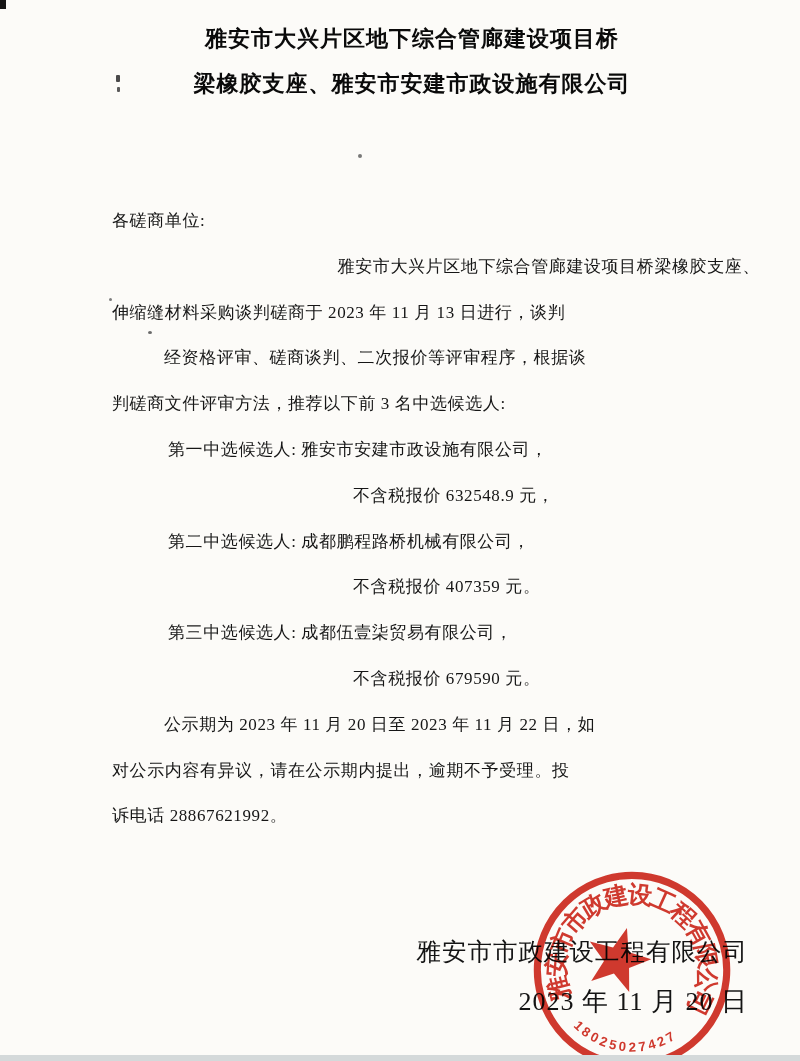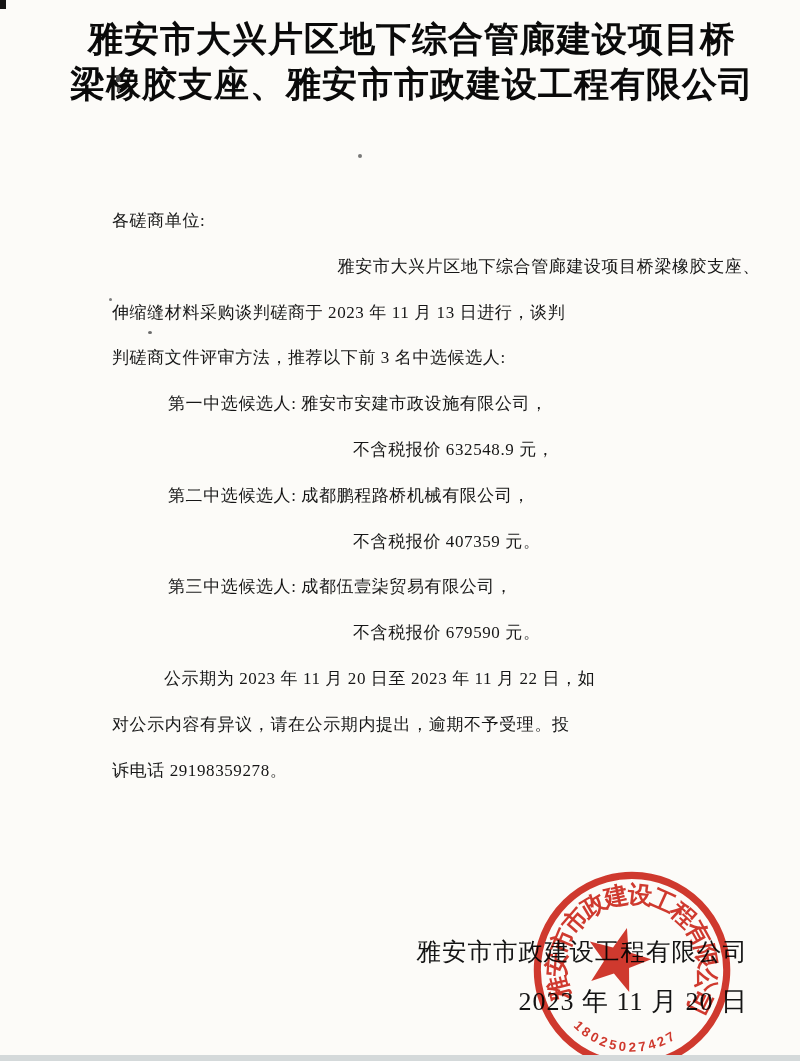"雅安市大兴片区地下综合管廊建设项目桥" .title { font-size: 35px -> 22px }
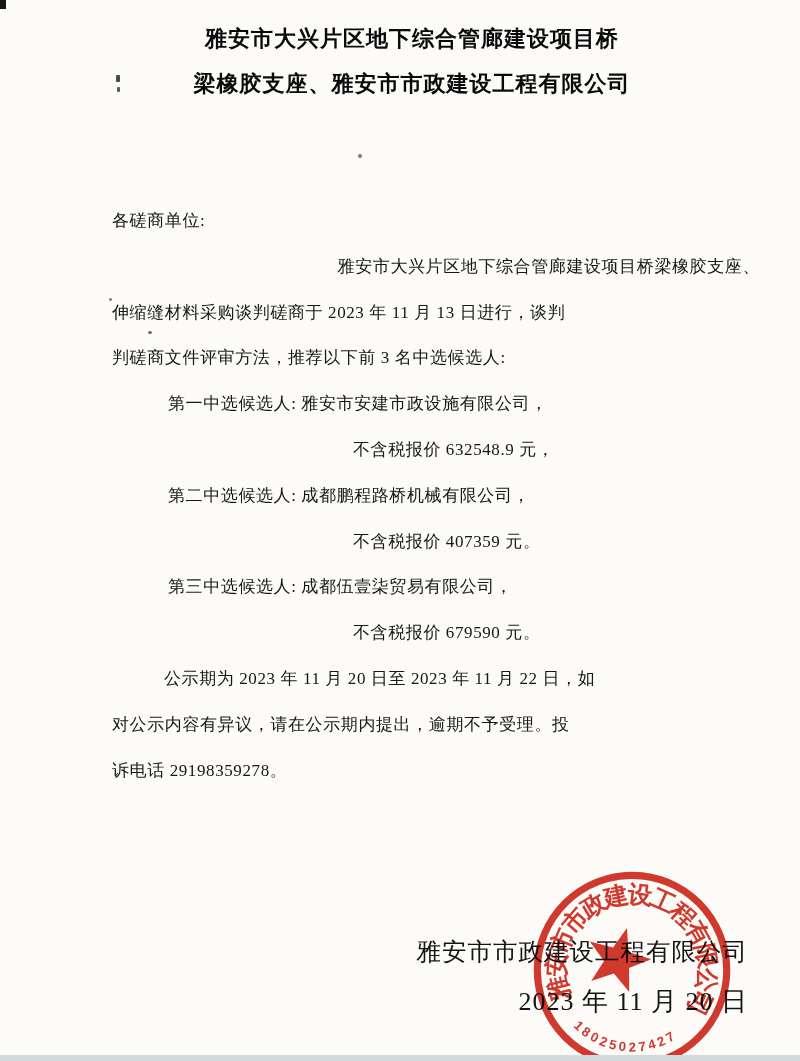"梁橡胶支座、雅安市市政建设工程有限公司" div { text: 市政建设工程 -> 安建市政设施 }
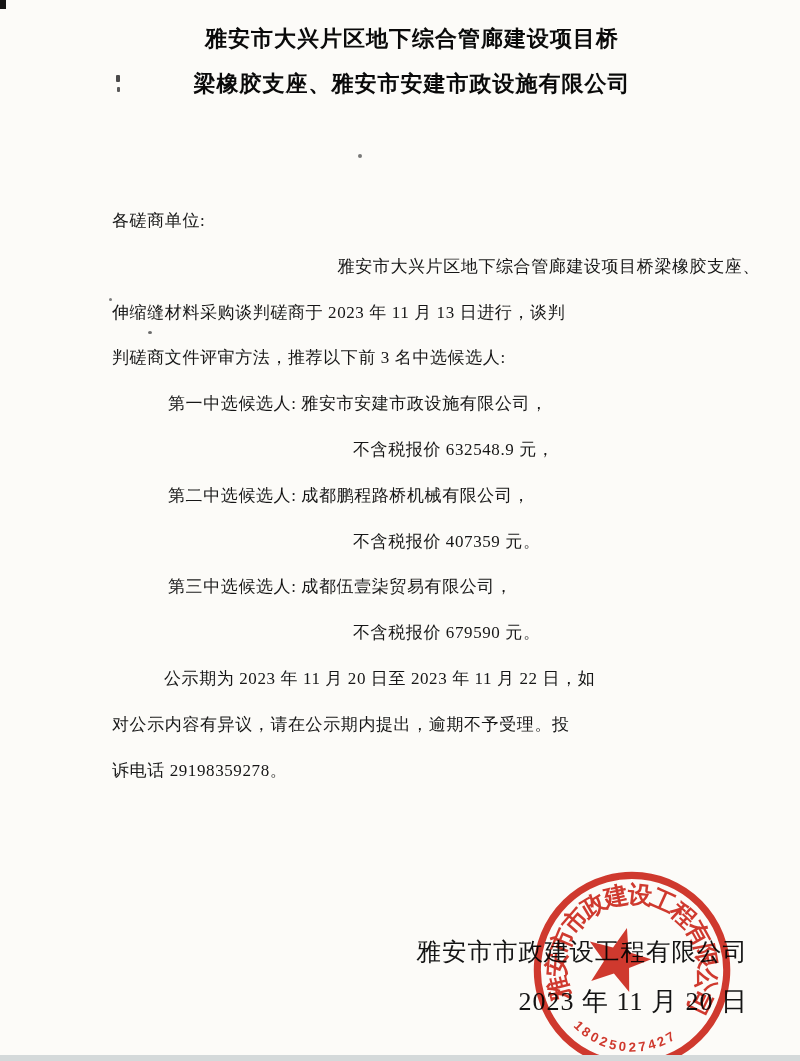"经资格评审、磋商谈判、二次报价等评审程序，根据谈" div.bodyline { html: none -> <div>经资格评审、磋商谈判、二次报价等评审程序，根据谈</div> }
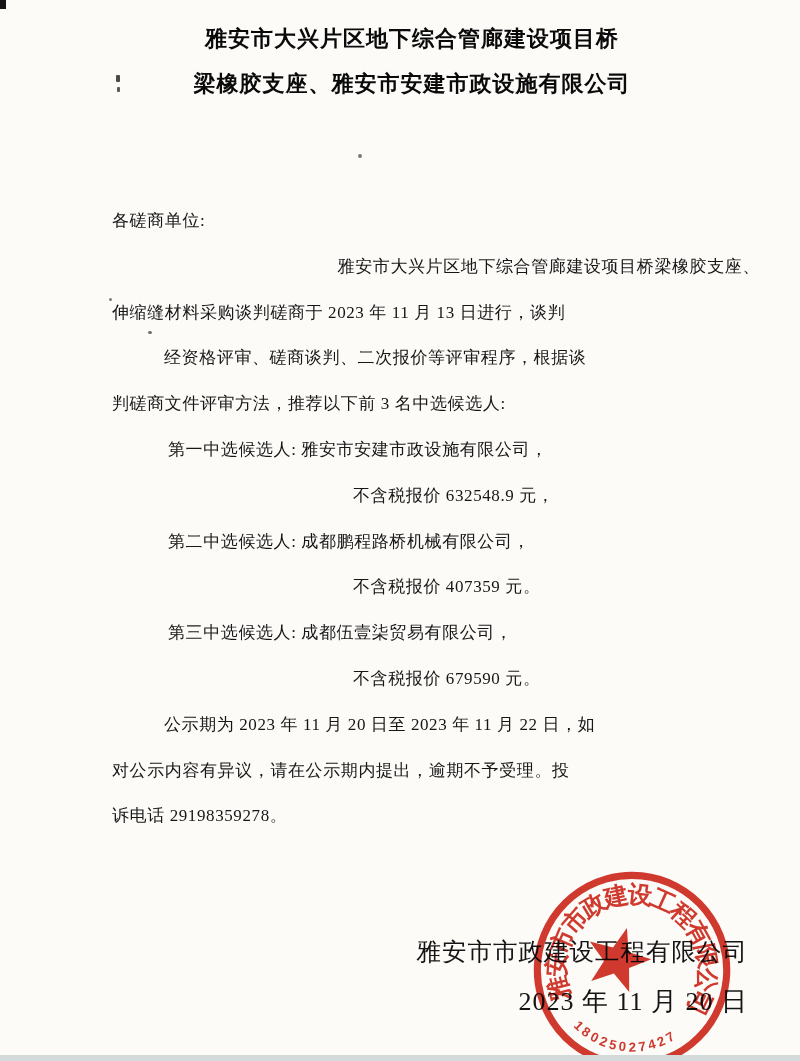"诉电话 29198359278。" div.bodyline { text: 29198359278 -> 28867621992 }
